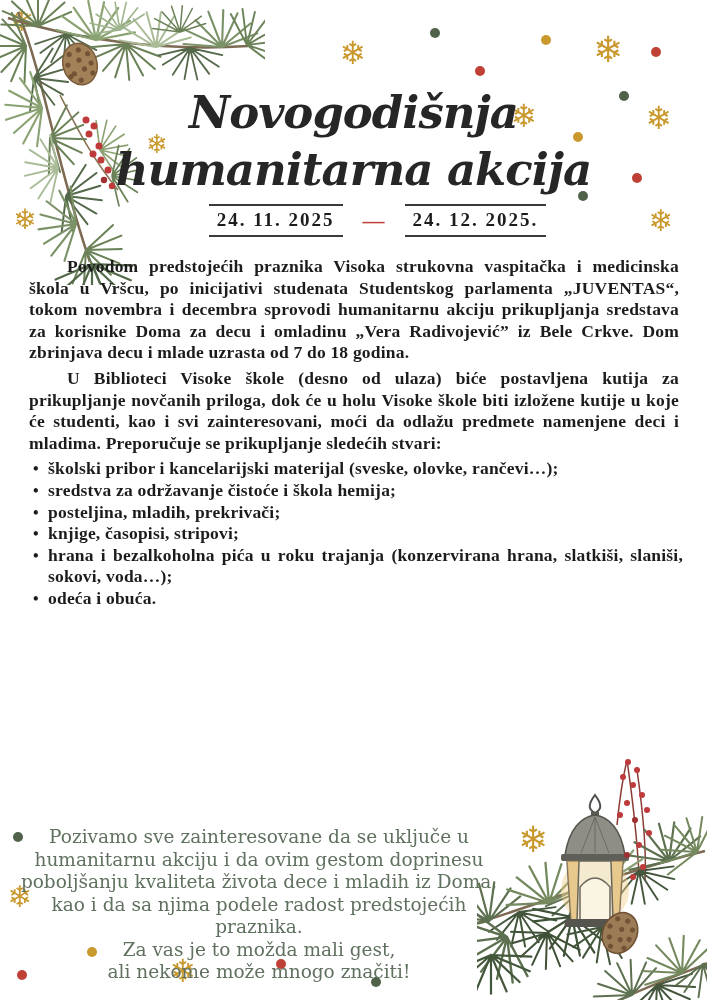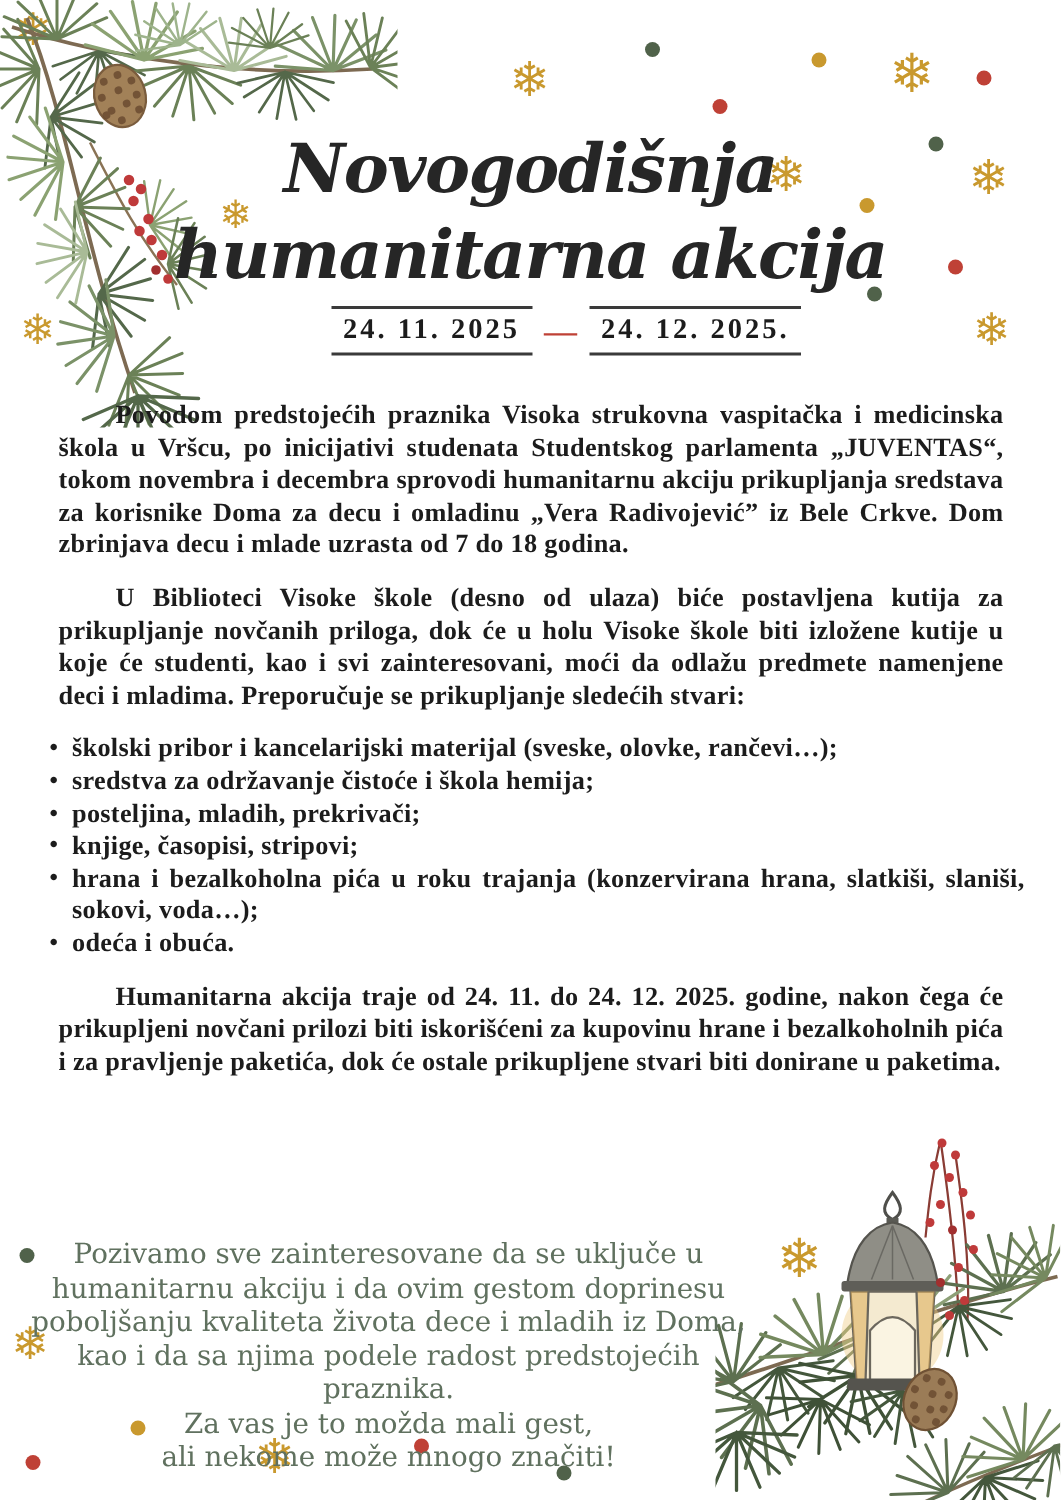"24. 11. 2025" .dates { gap: 8px -> 20px }
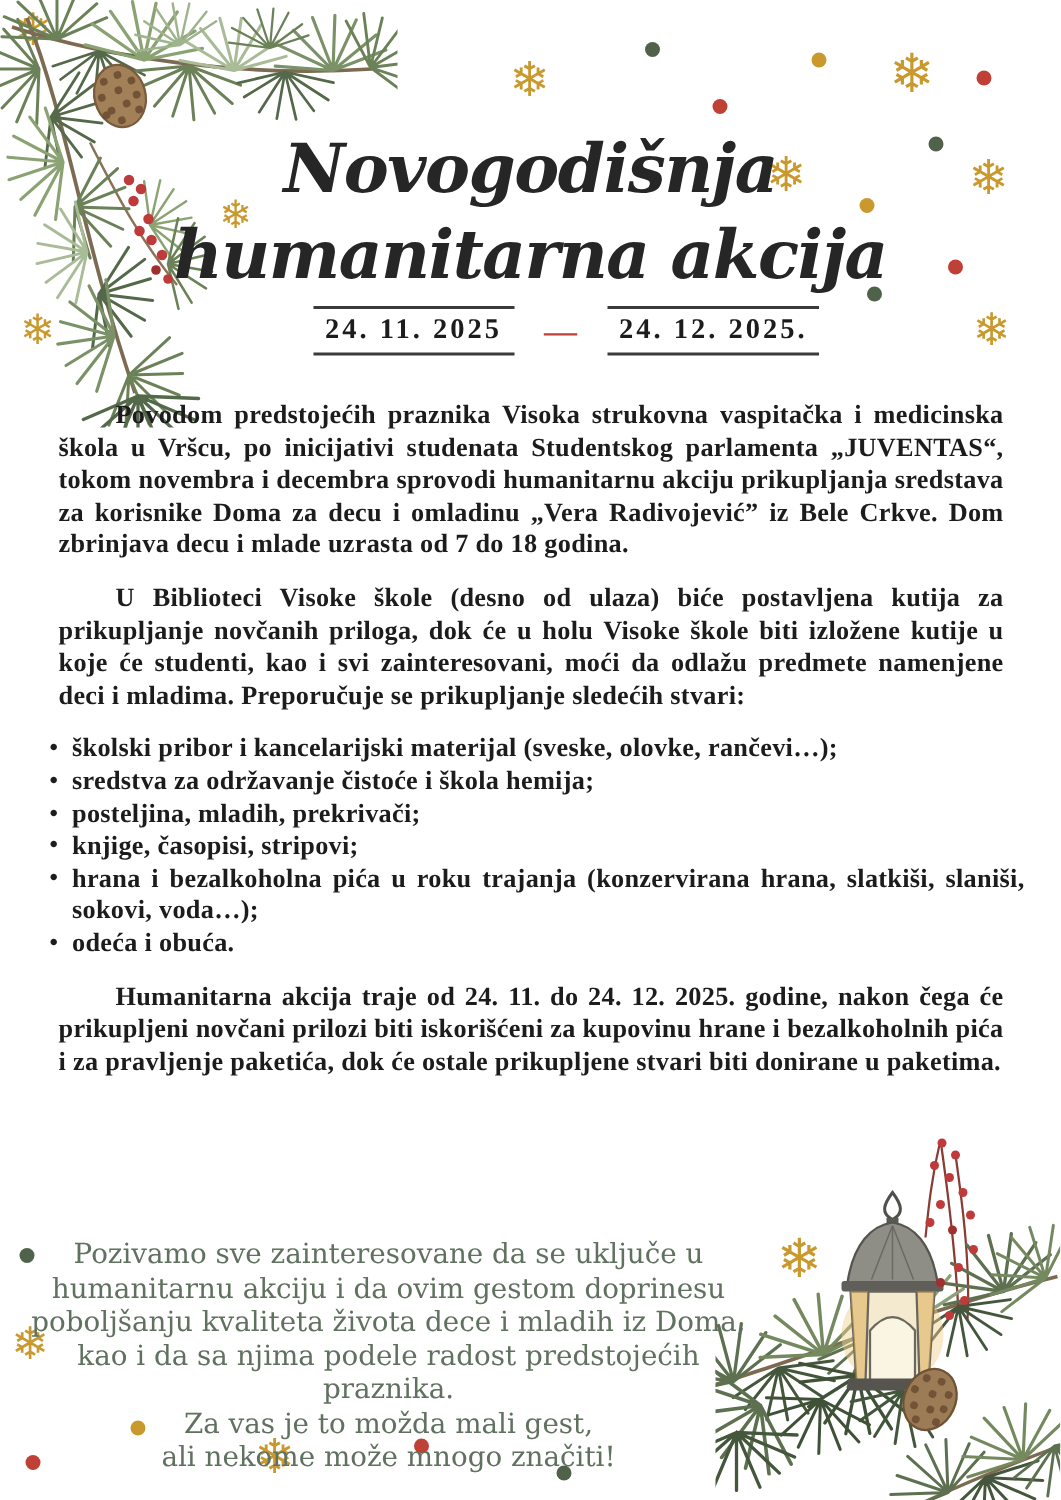"Povodom predstojećih praznika Visoka" .body-text p { margin: 14px -> 4px }
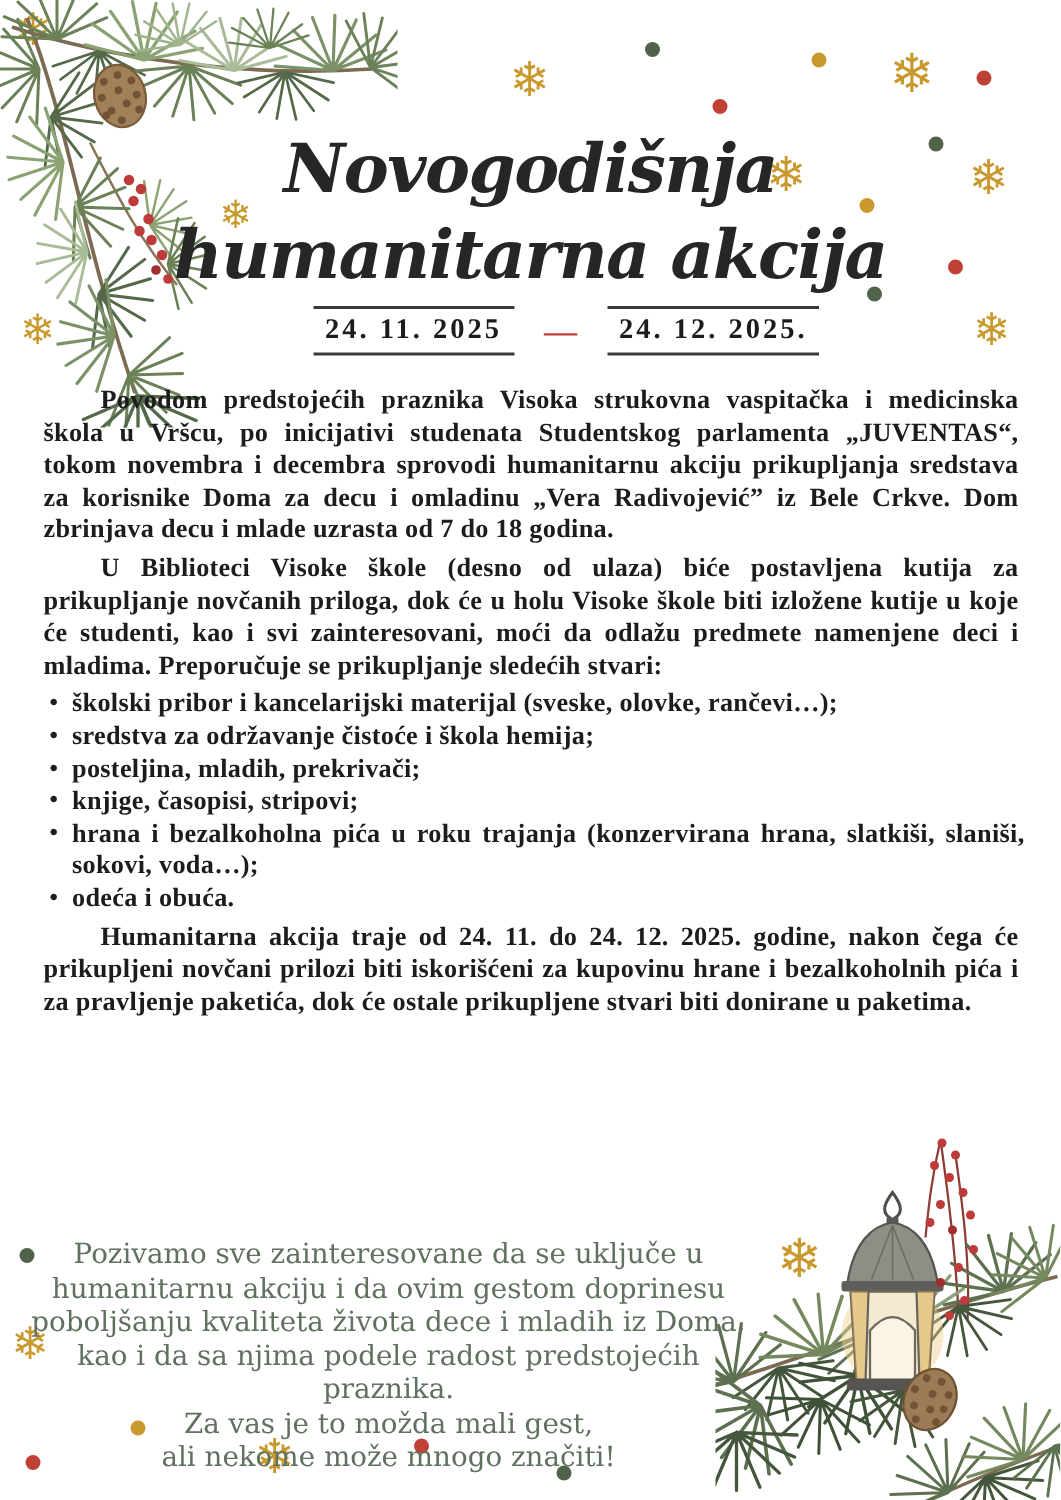"Humanitarna akcija traje od 24." p { html: <p>Humanitarna akcija traje od 24. 11. do 24. 12. 2025. godine, nakon čega će prikupljeni novčani prilozi biti iskorišćeni za kupovinu hrane i bezalkoholnih pića i za pravljenje paketića, dok će ostale prikupljene stvari biti donirane u paketima.</p> -> none }
